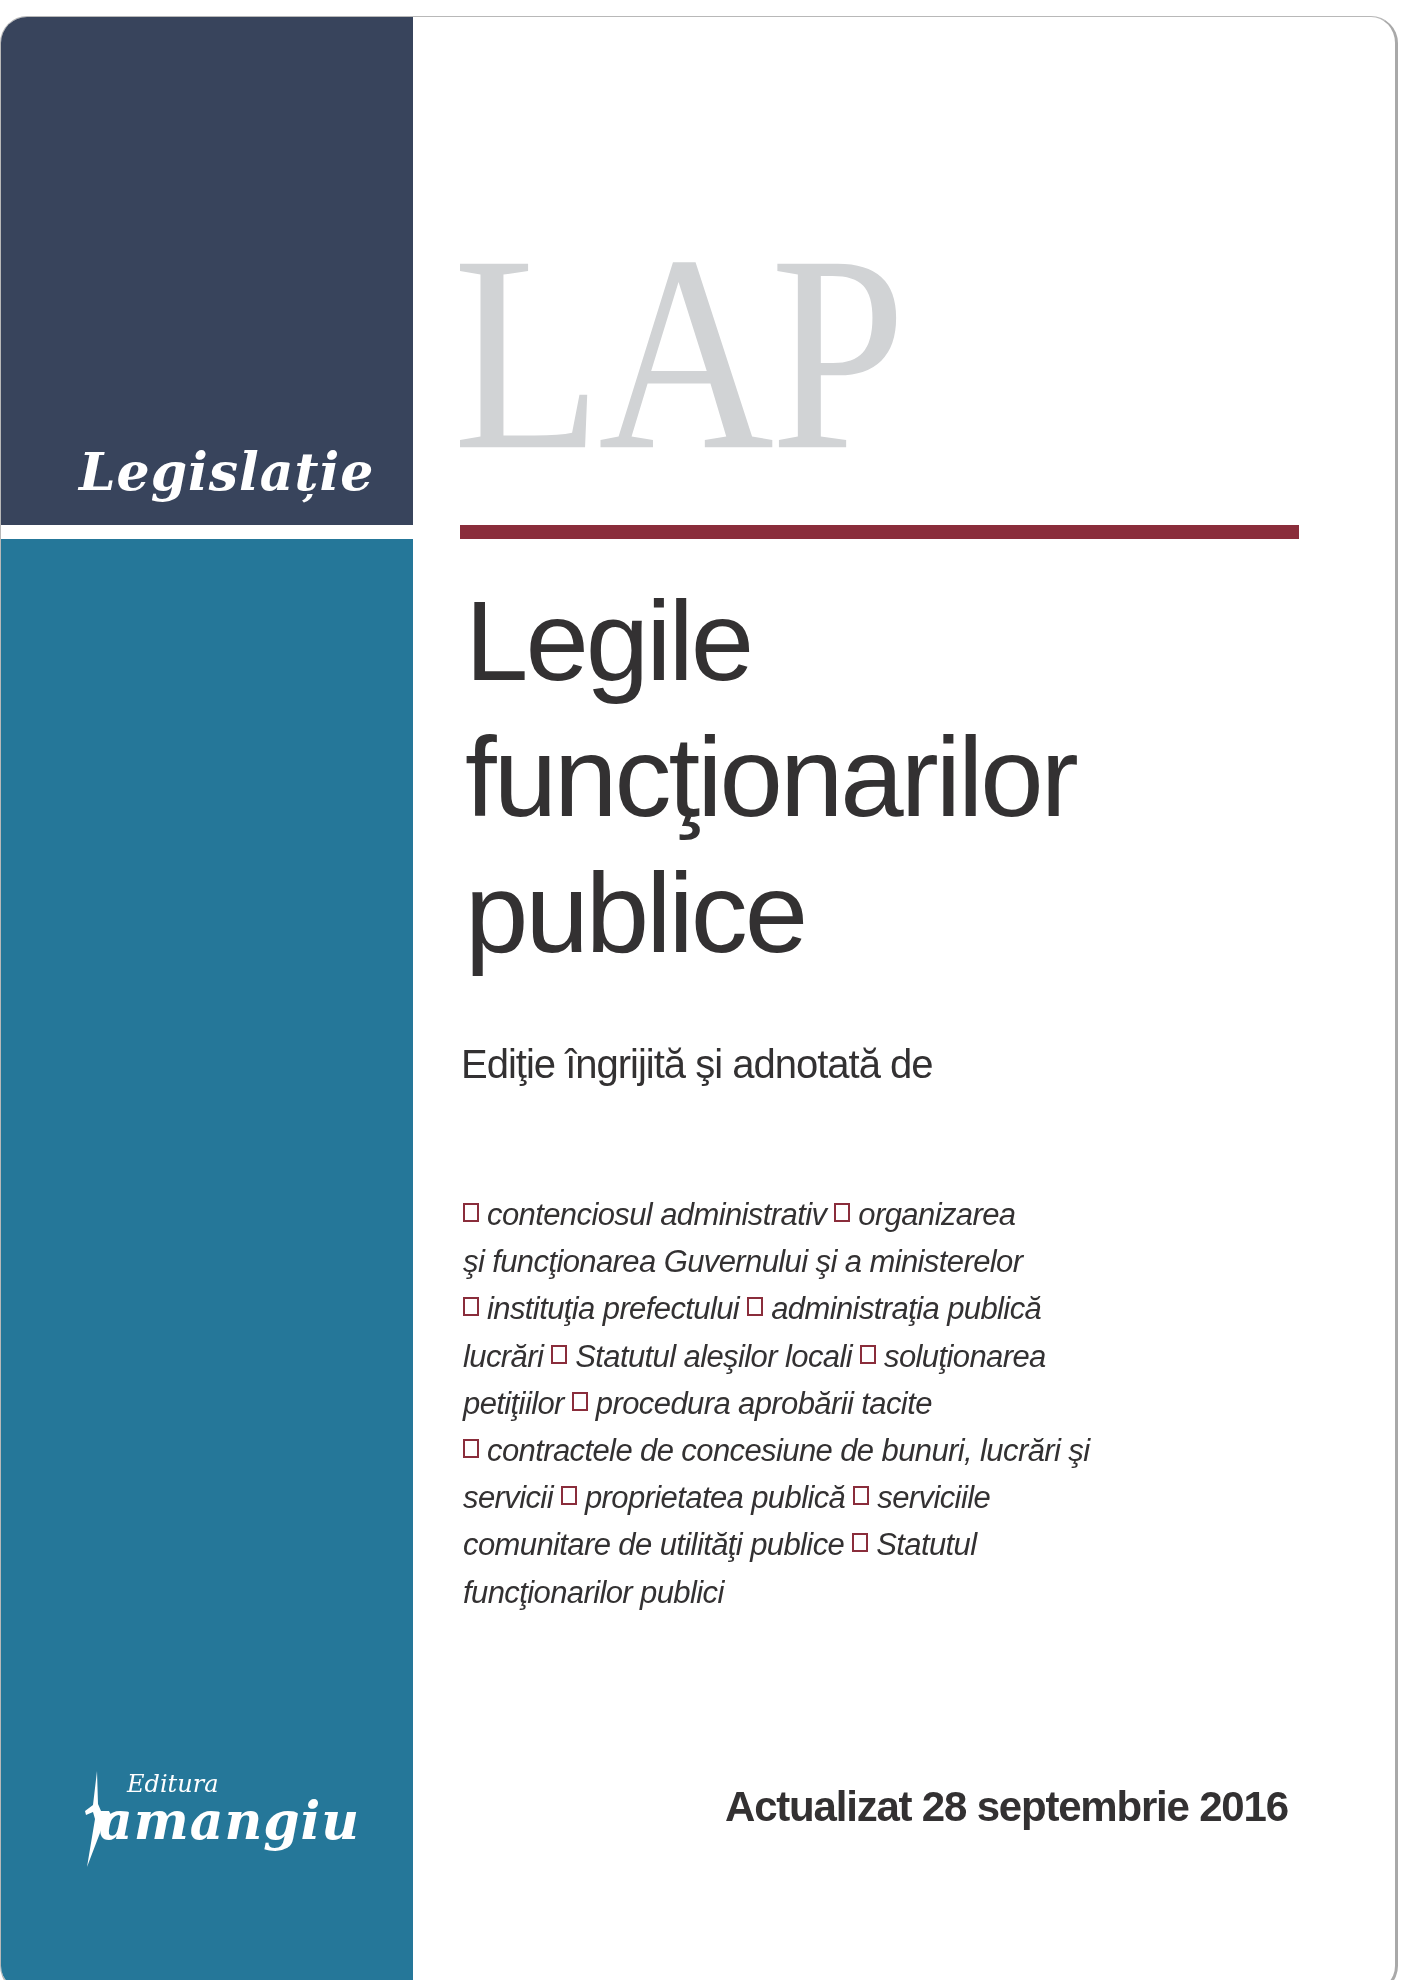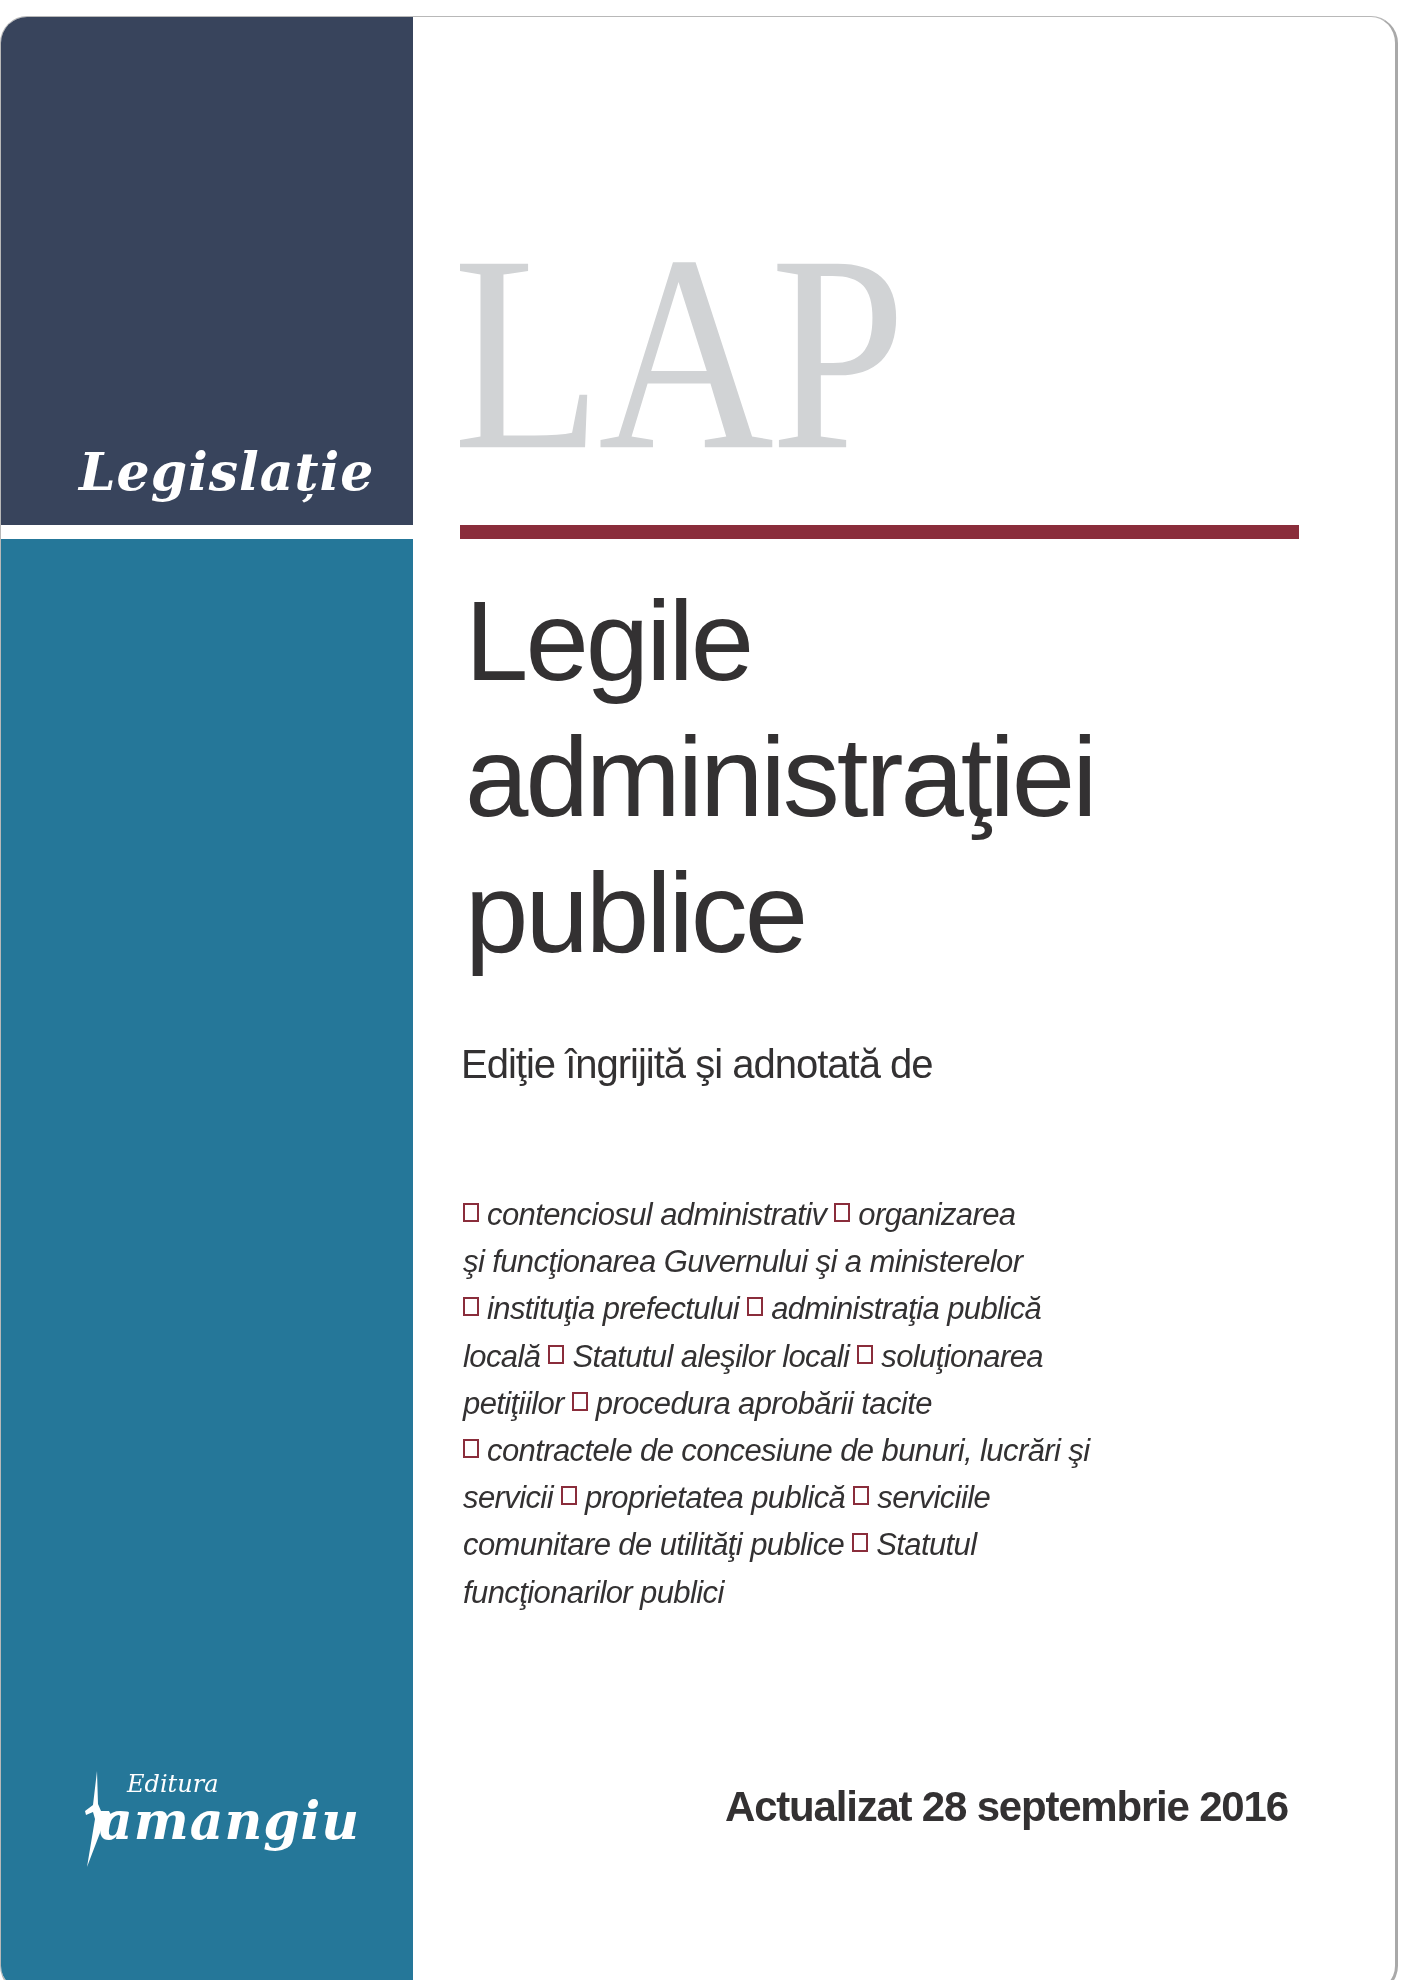"administraţiei" div { text: administraţiei -> funcţionarilor }
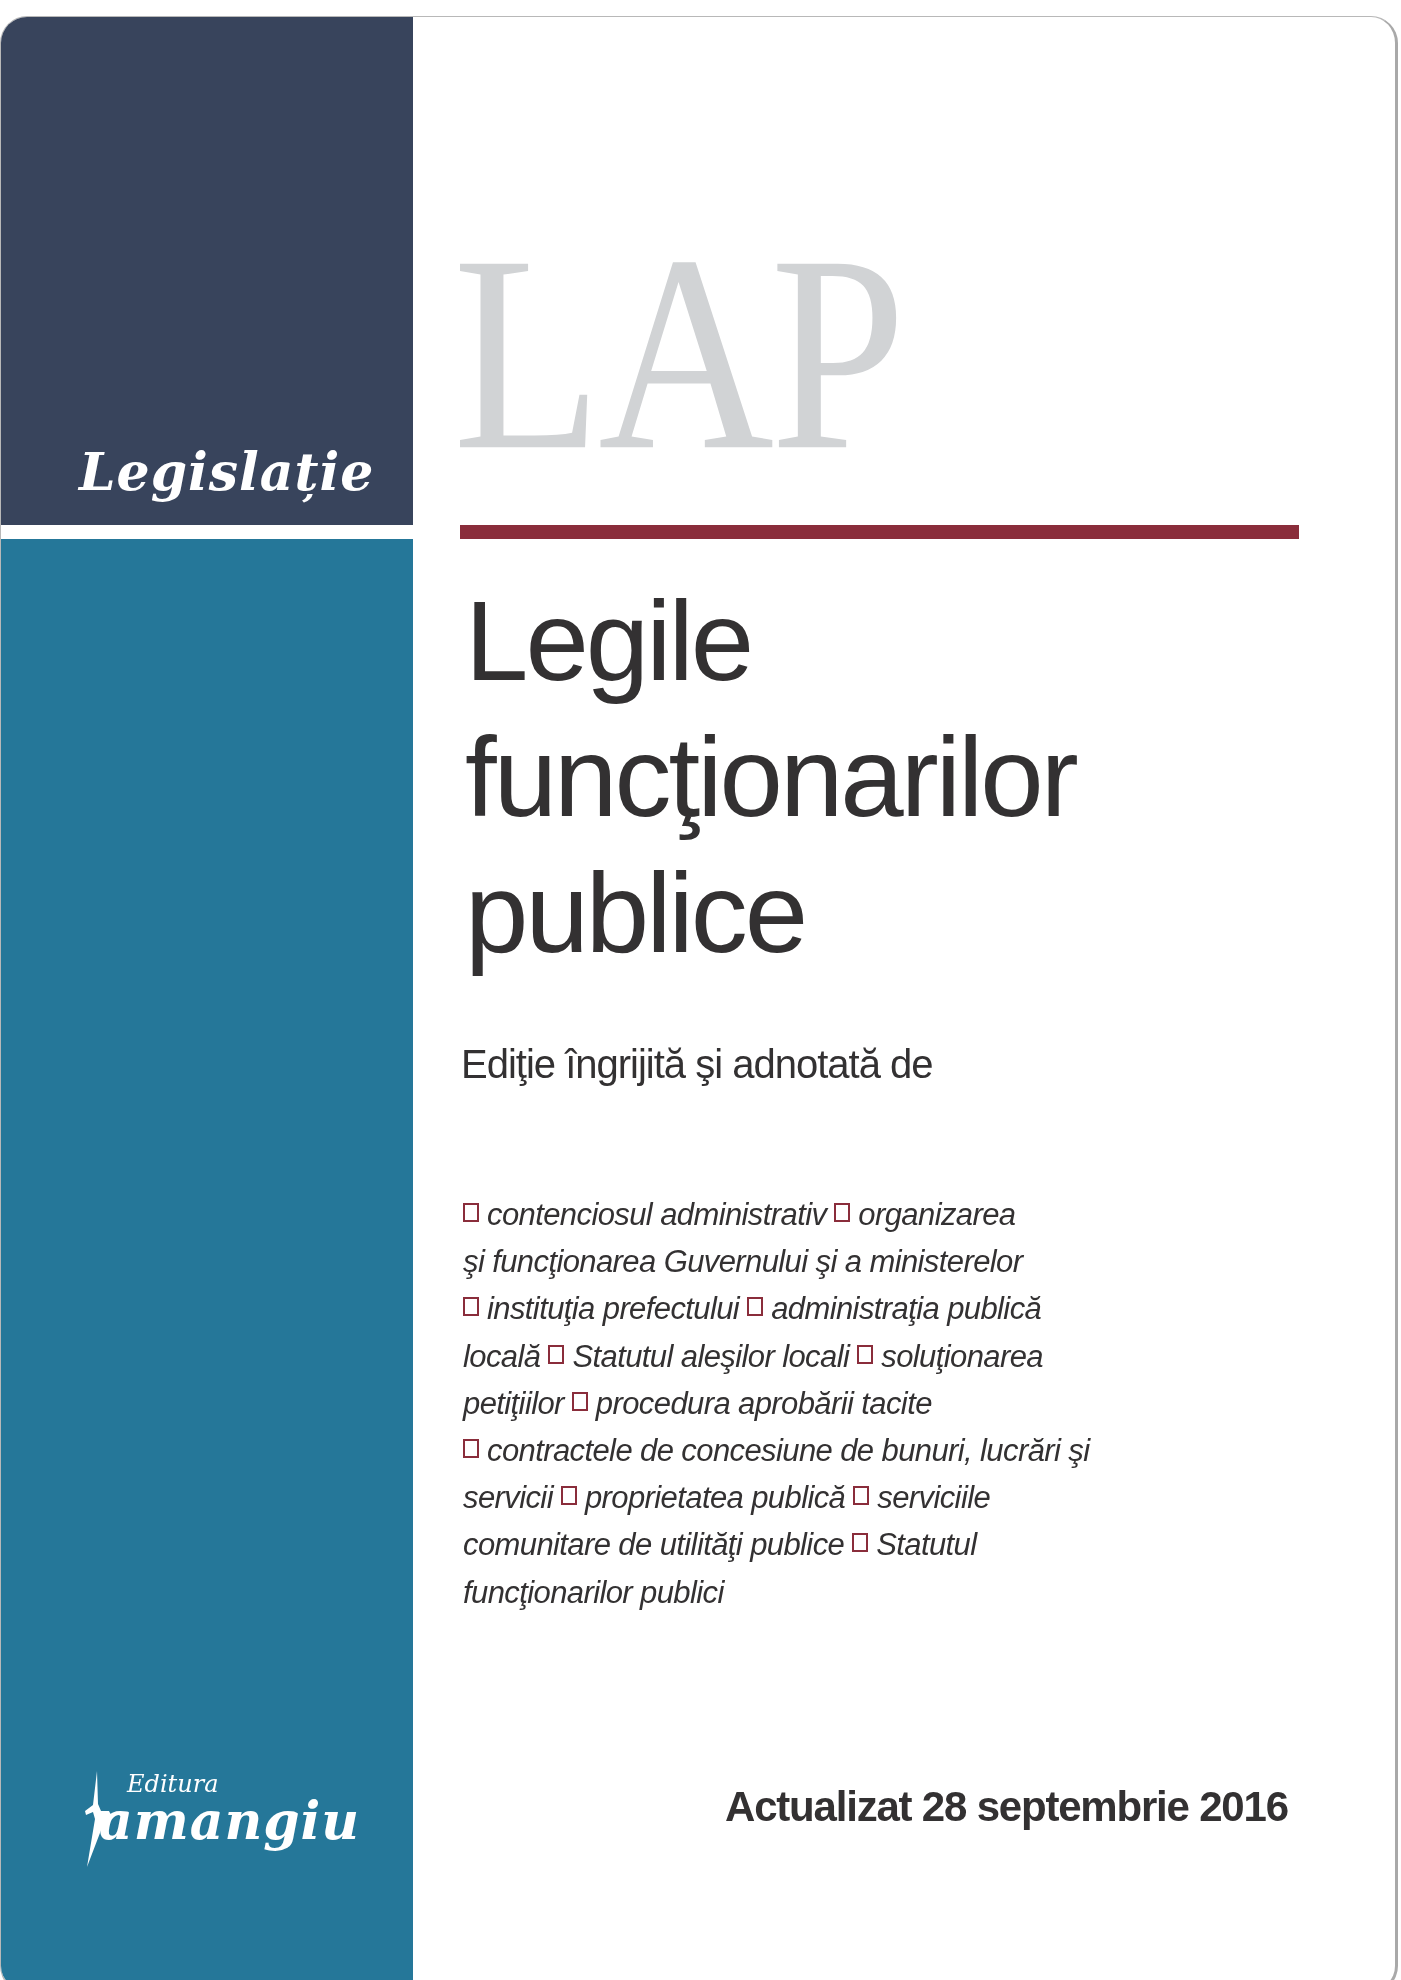"locală" span { text: locală -> lucrări }
